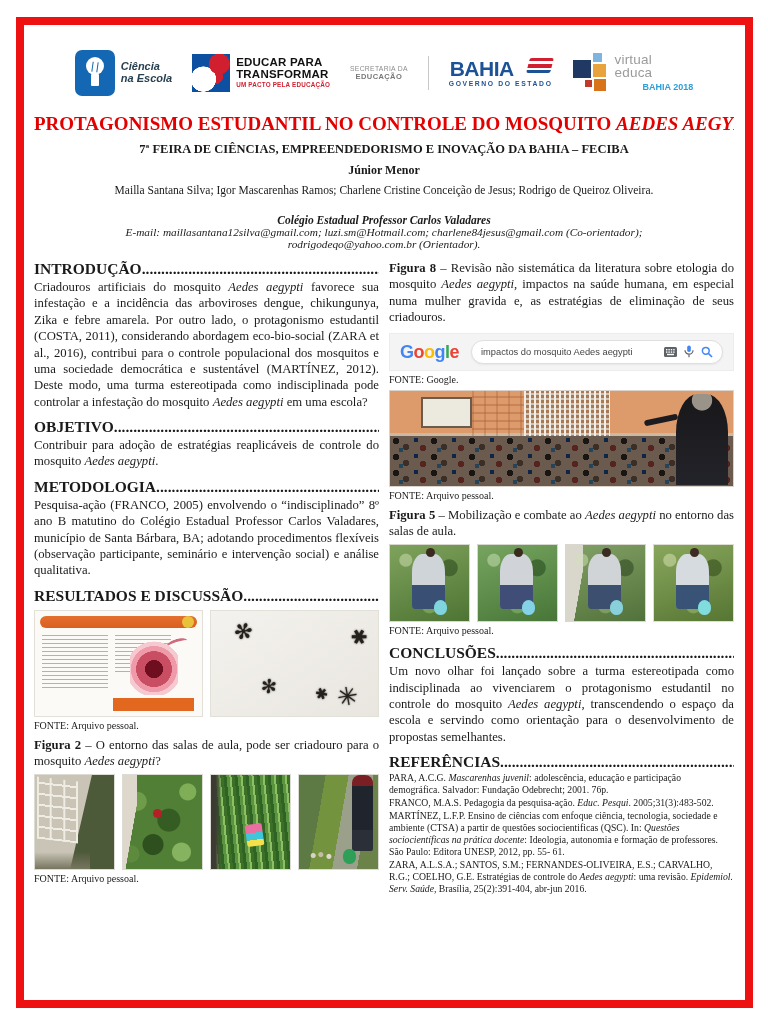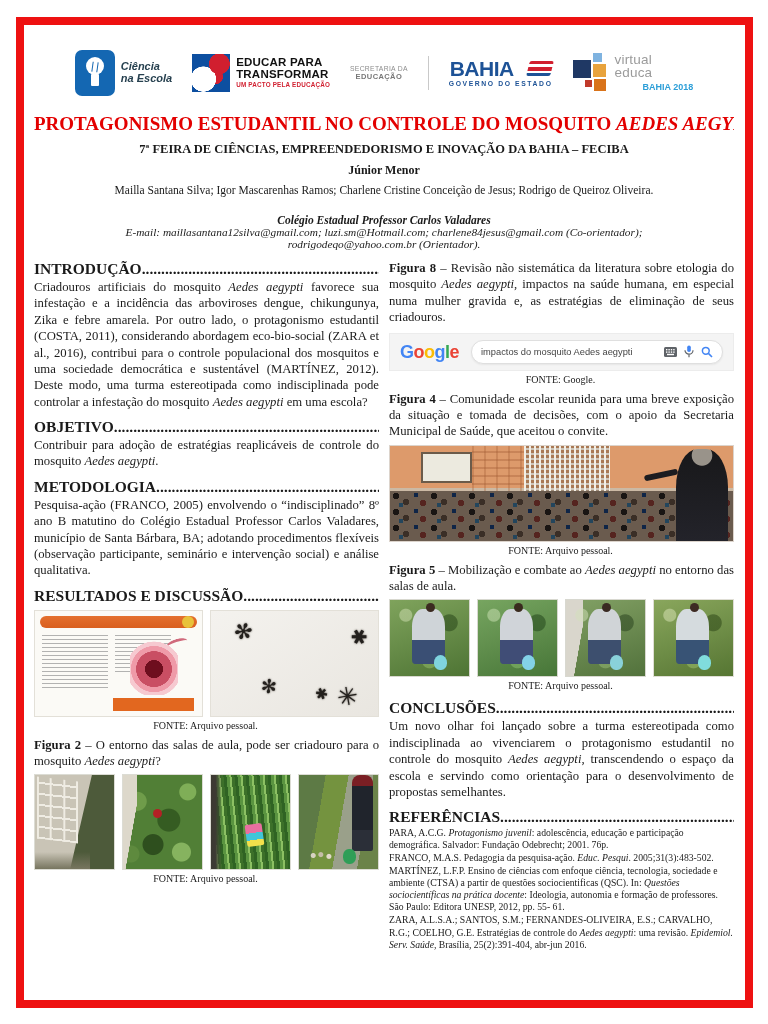"BAHIA" .bahia-row { align-items: center -> none }
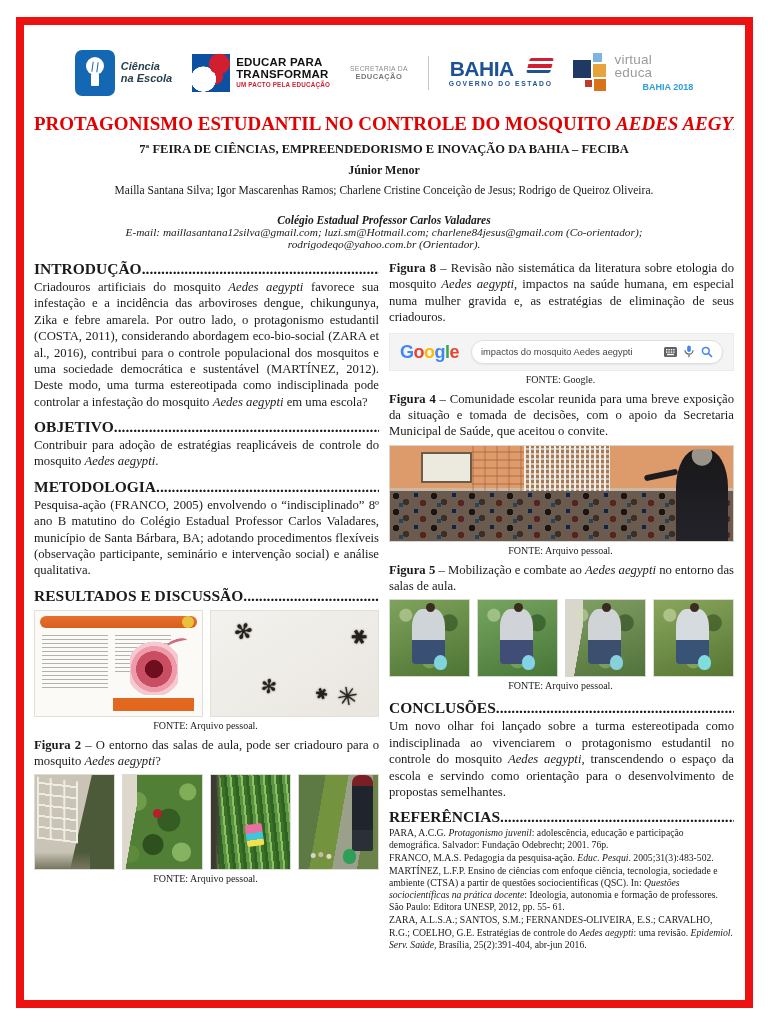"FONTE: Google." .fonte { text-align: center -> left }
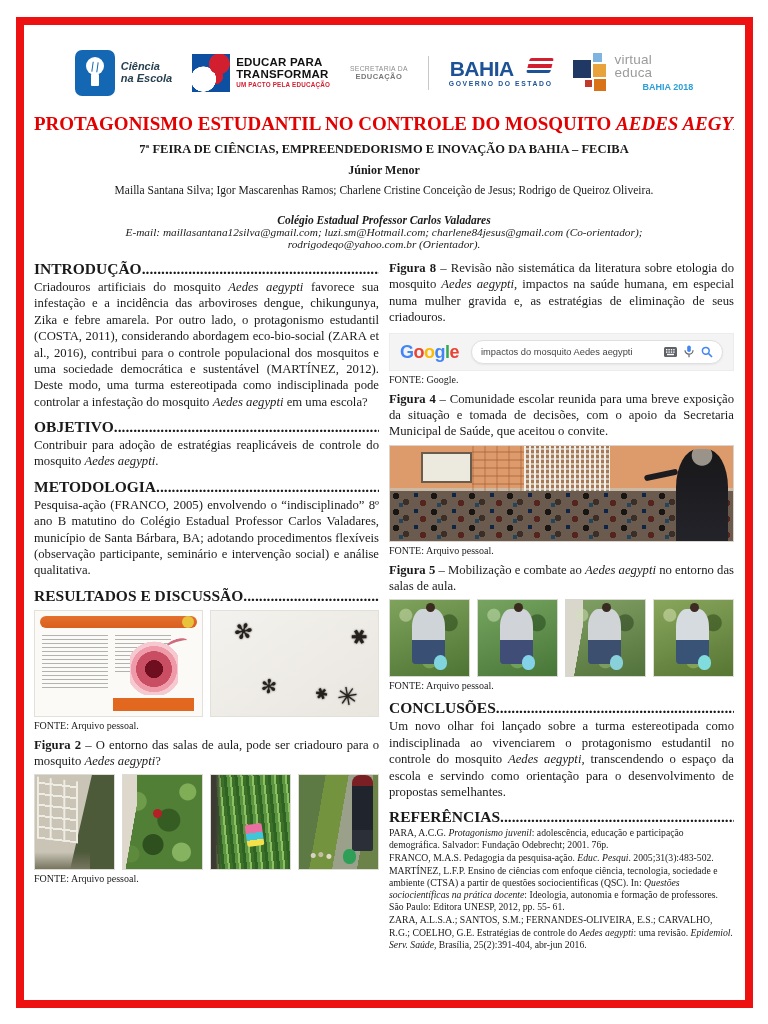"Figura 4 – Comunidade escolar" p.figcap { html: <p><span>Figura 4</span><span> – Comunidade escolar reunida para uma breve exposição da situação e tomada de decisões, com o apoio da Secretaria Municipal de Saúde, que aceitou o convite.</span></p> -> none }
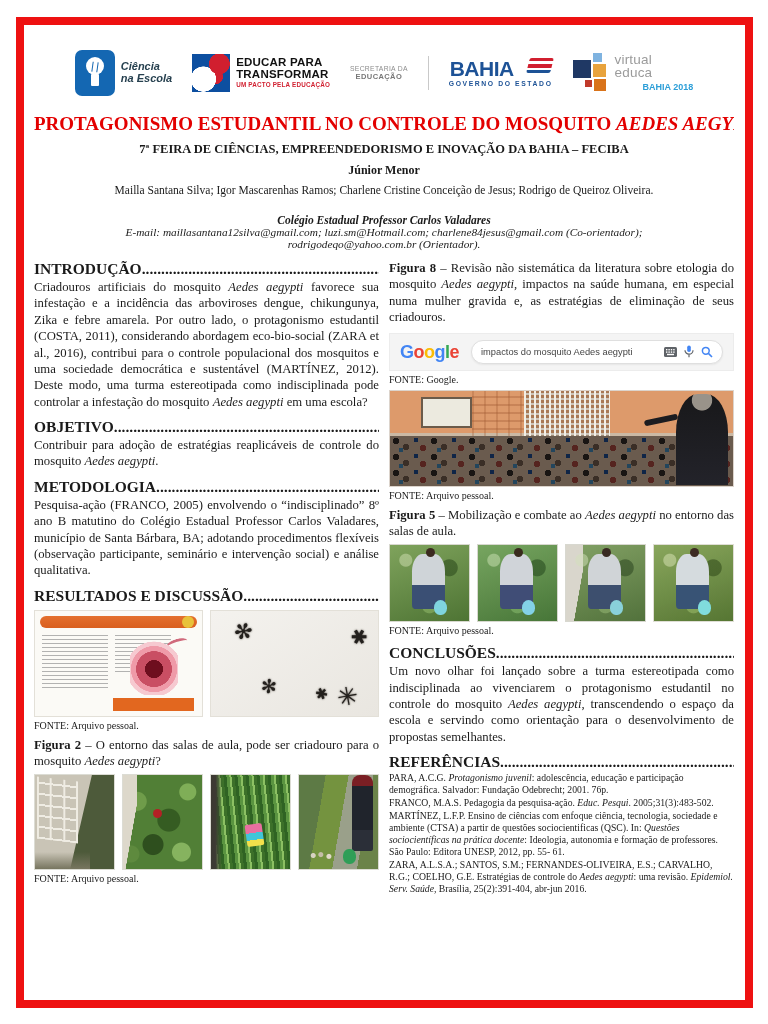"Protagonismo juvenil" span { text: Protagonismo -> Mascarenhas }
